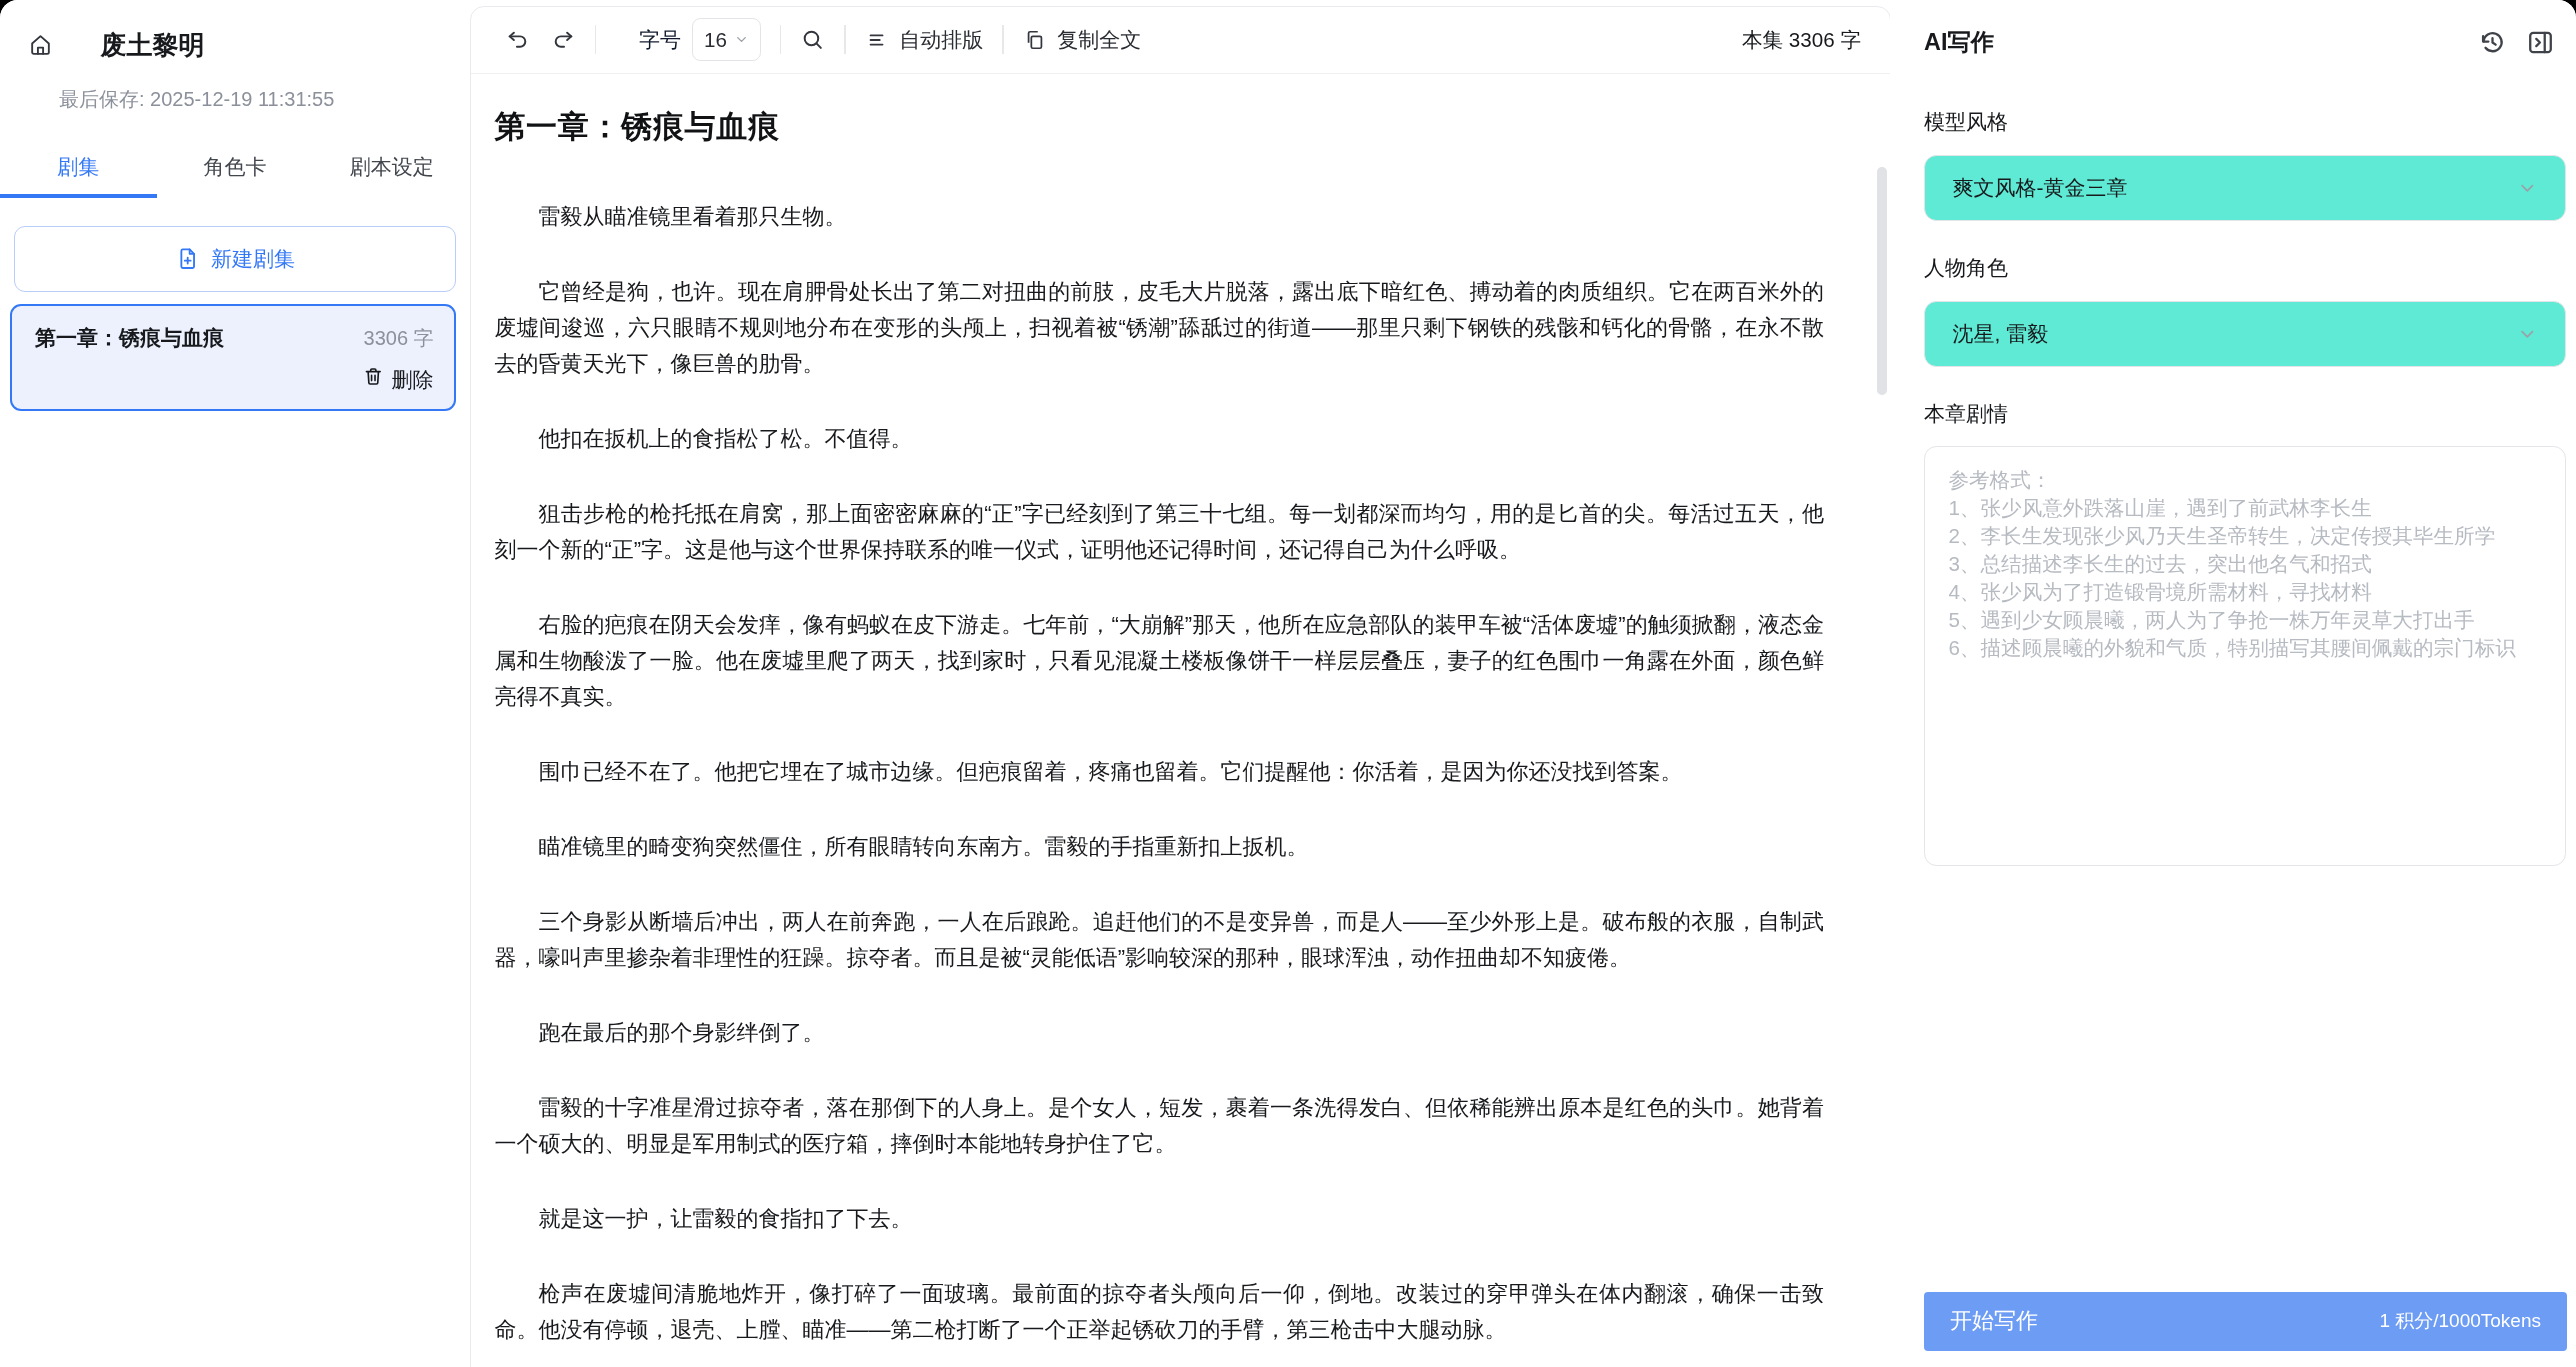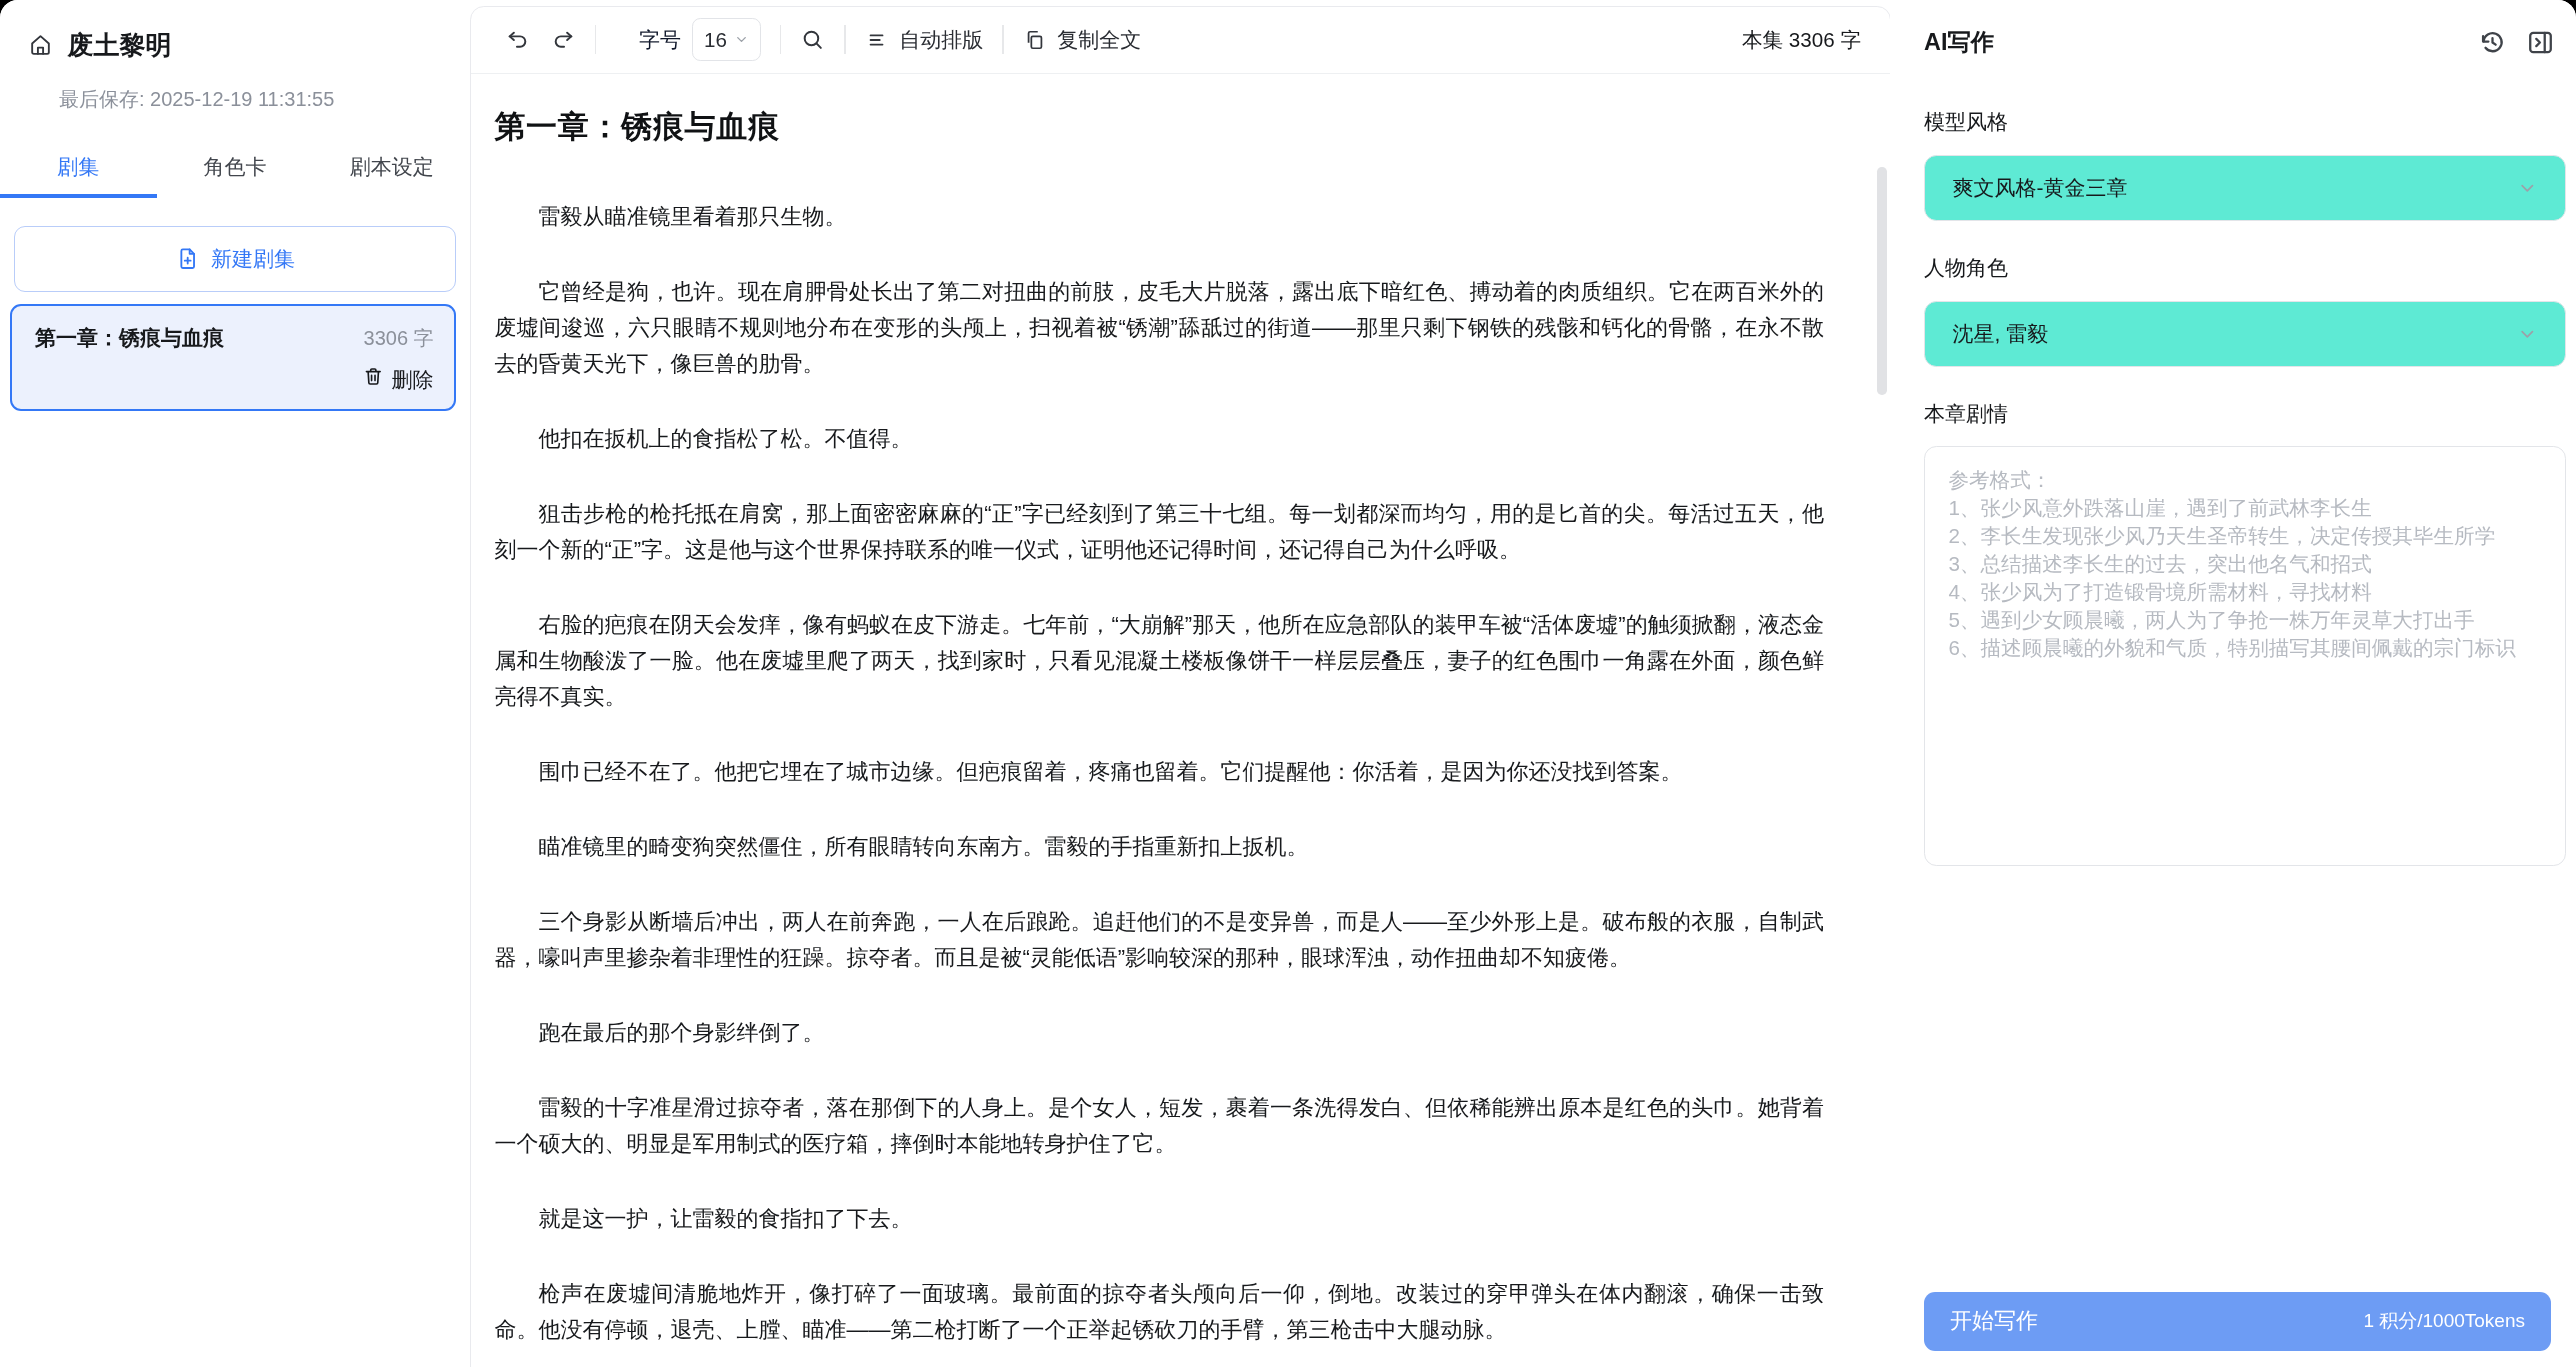"废土黎明" .sb-title { margin-left: none -> 33px }
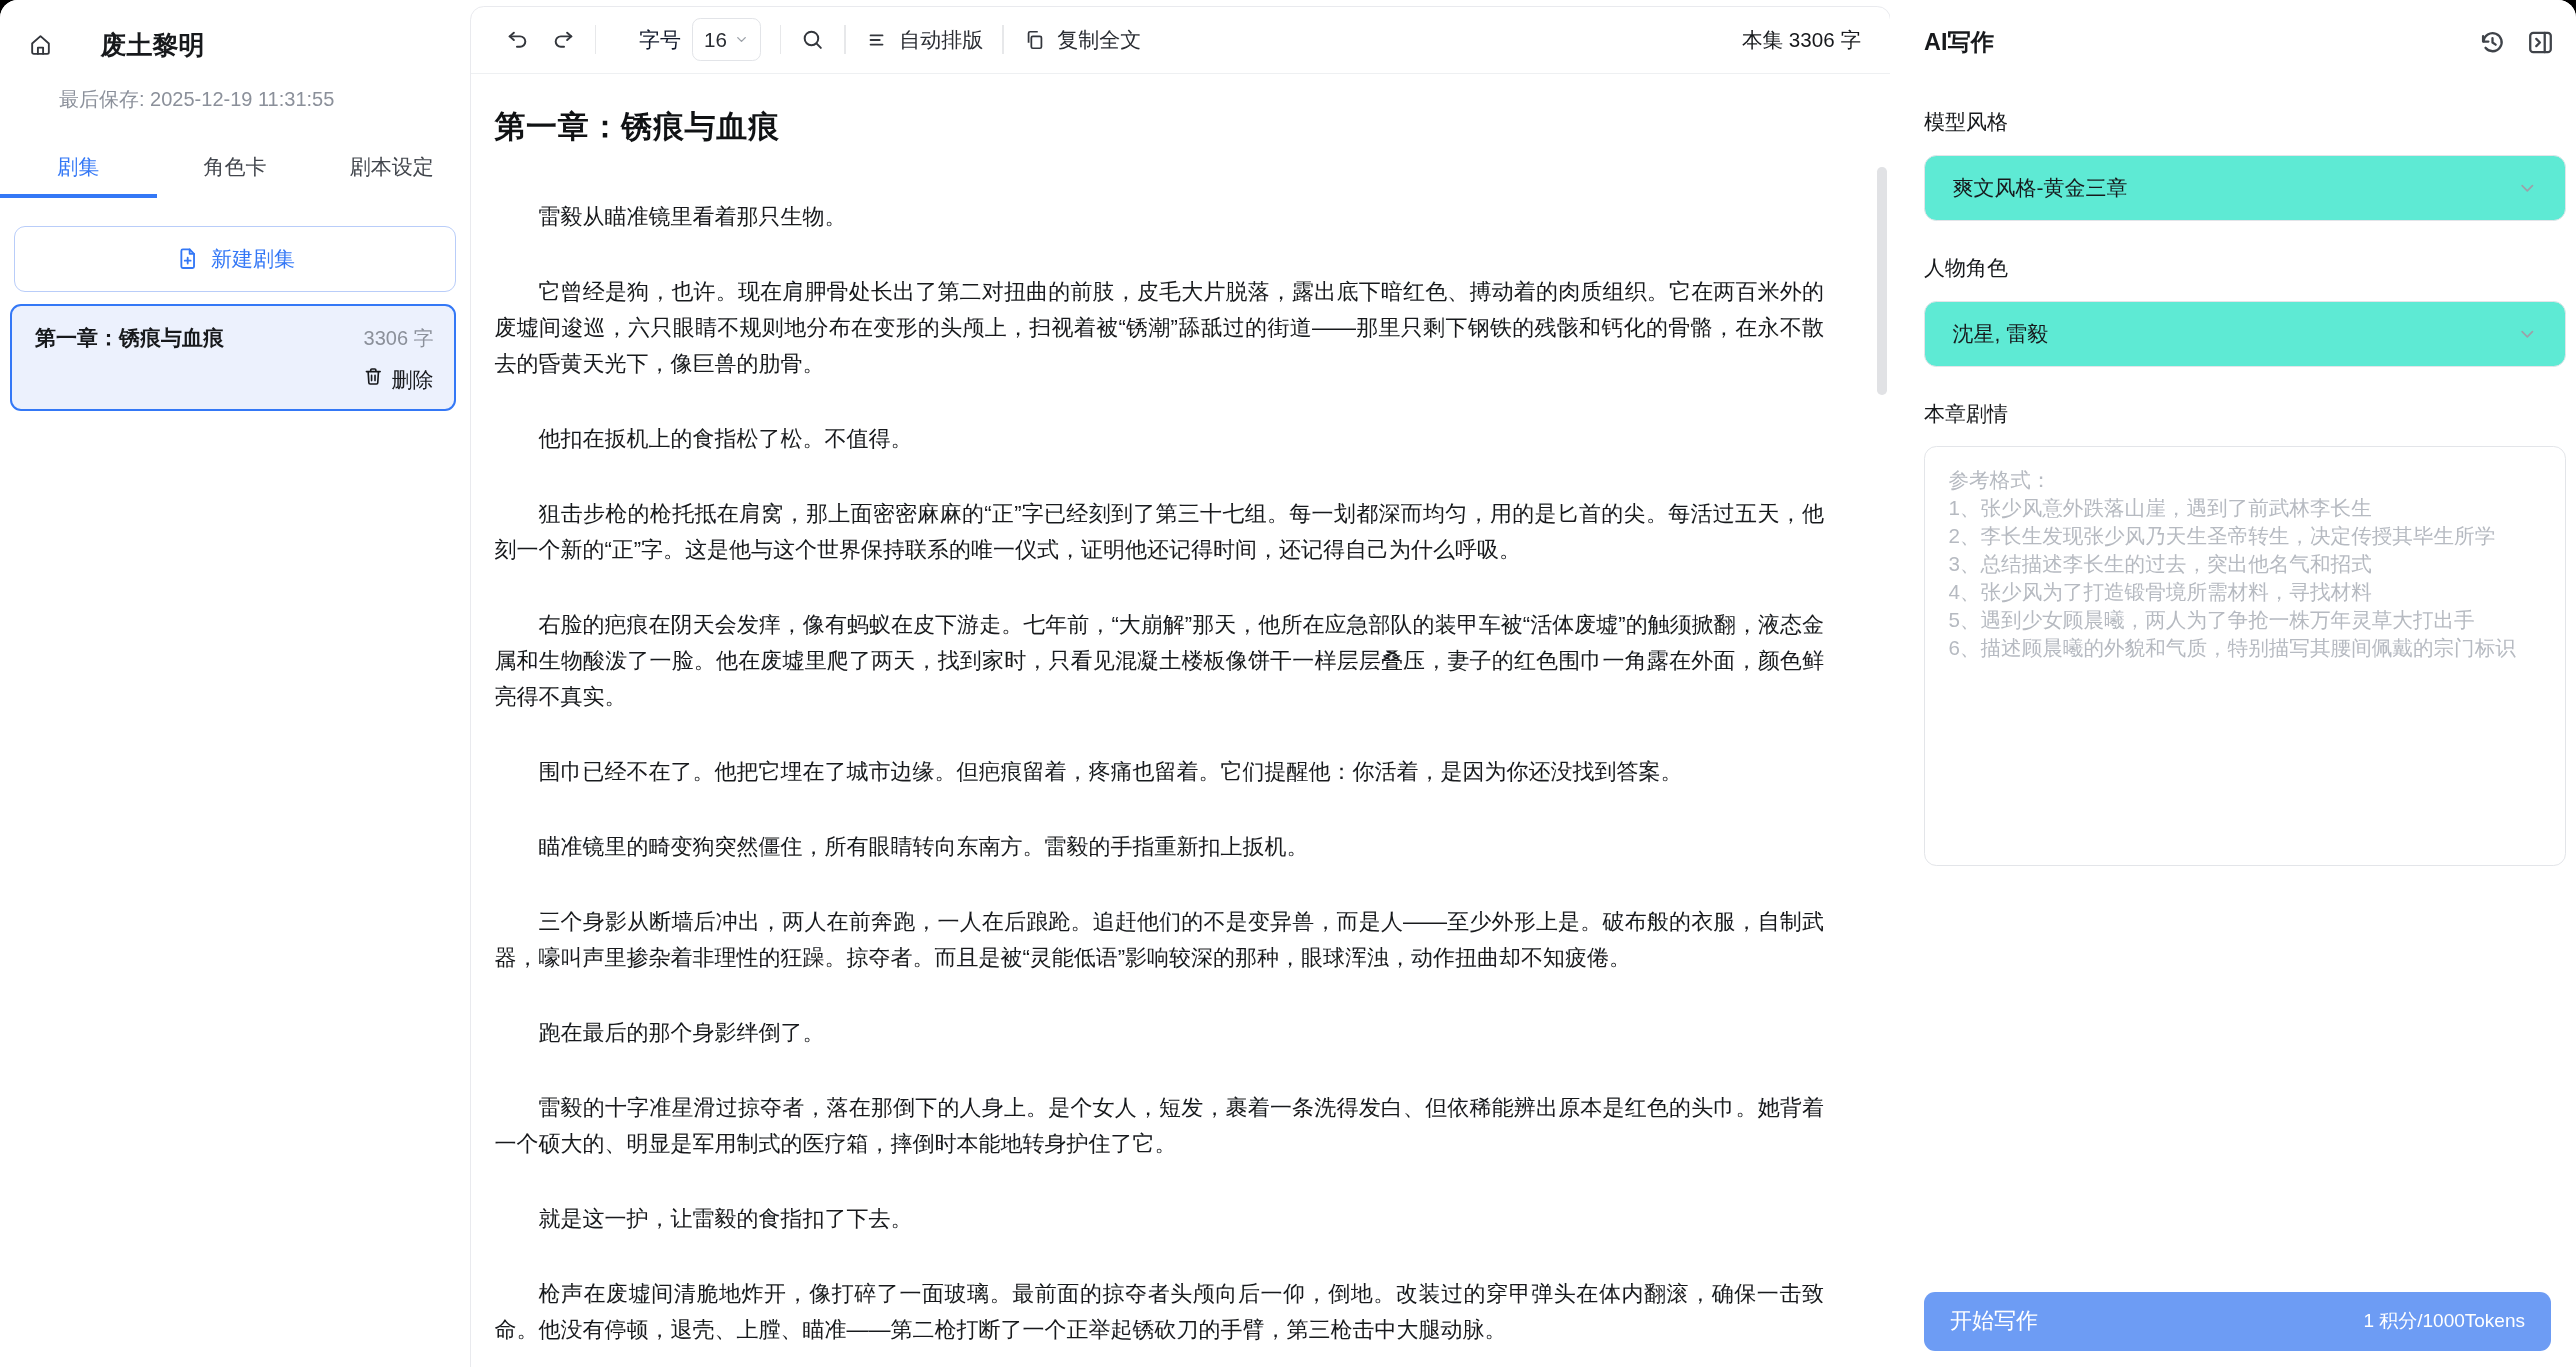"开始写作" .start-btn { border-radius: 11px -> 4px; right: 25px -> 9px }
